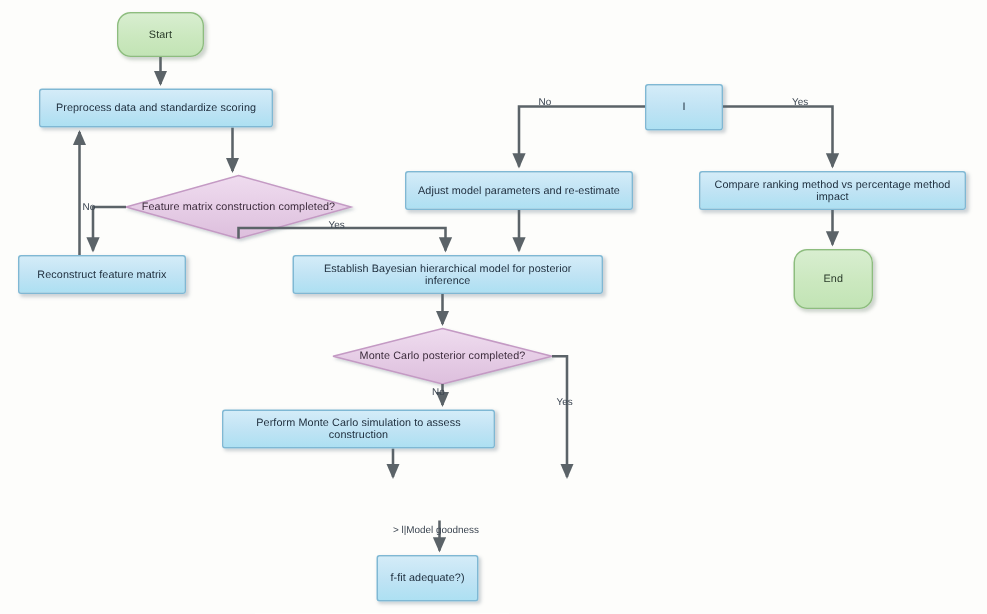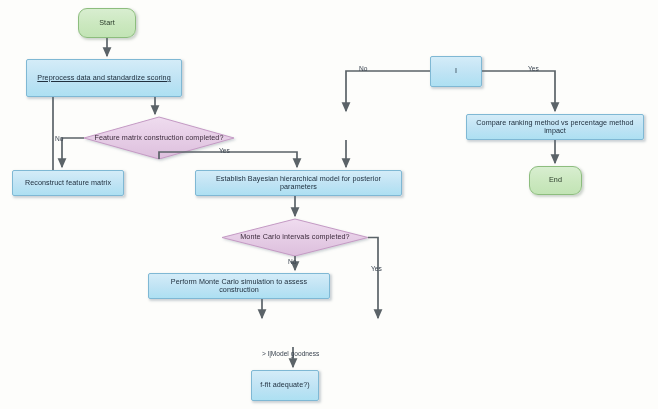"Preprocess data and standardize scoring" div.node { height: 38px -> 26px; text-decoration: underline -> none }
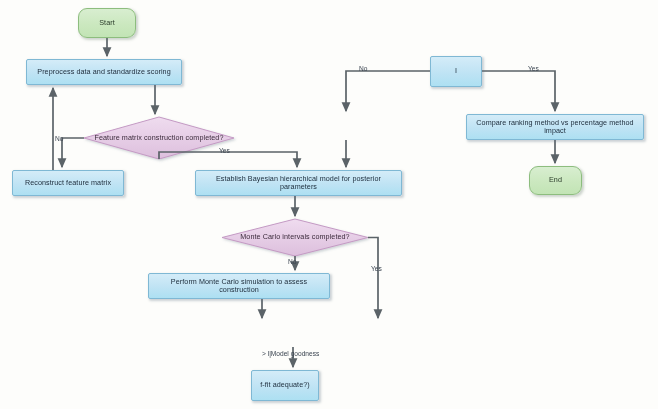"Adjust model parameters and re-estimate" div.node { html: none -> <div> <span>Adjust model parameters and re-estimate</span> </div> }
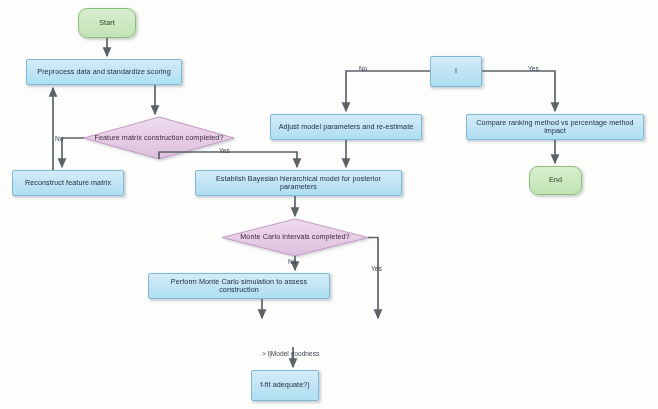"Establish Bayesian hierarchical model" span { text: parameters -> inference }
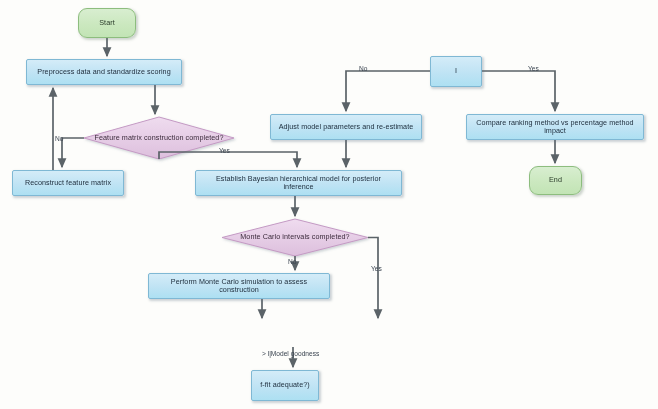"End" div.node { height: 29px -> 40px }
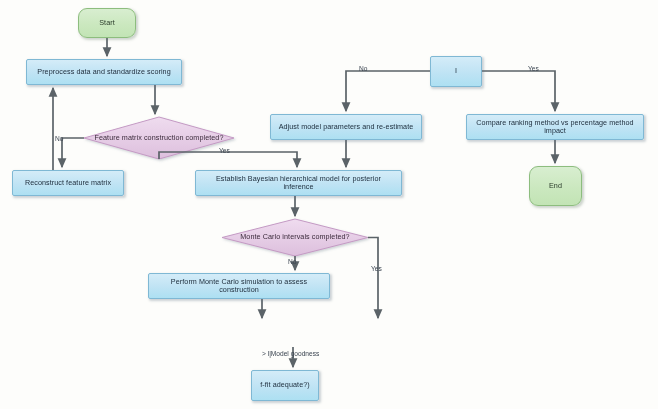"Monte Carlo intervals completed?" span.dec-label { text: intervals -> posterior }
